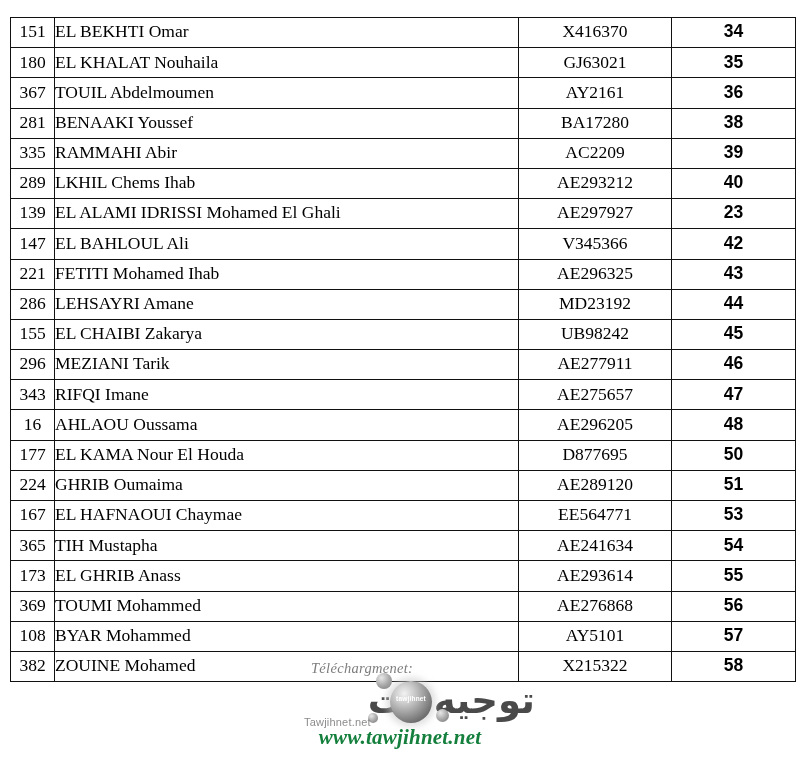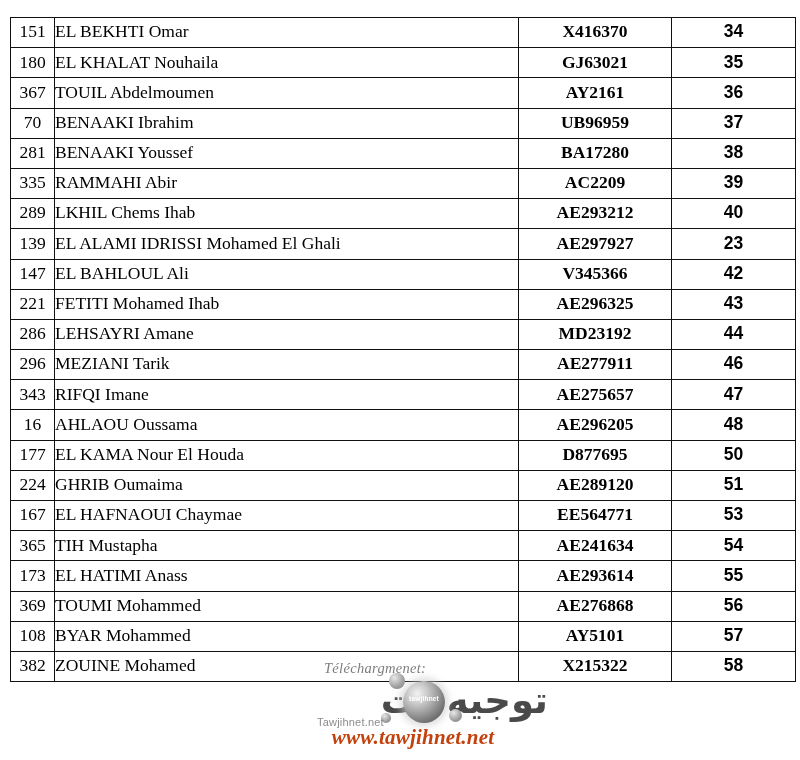"X416370" td.cell-cin { font-weight: bold -> none }
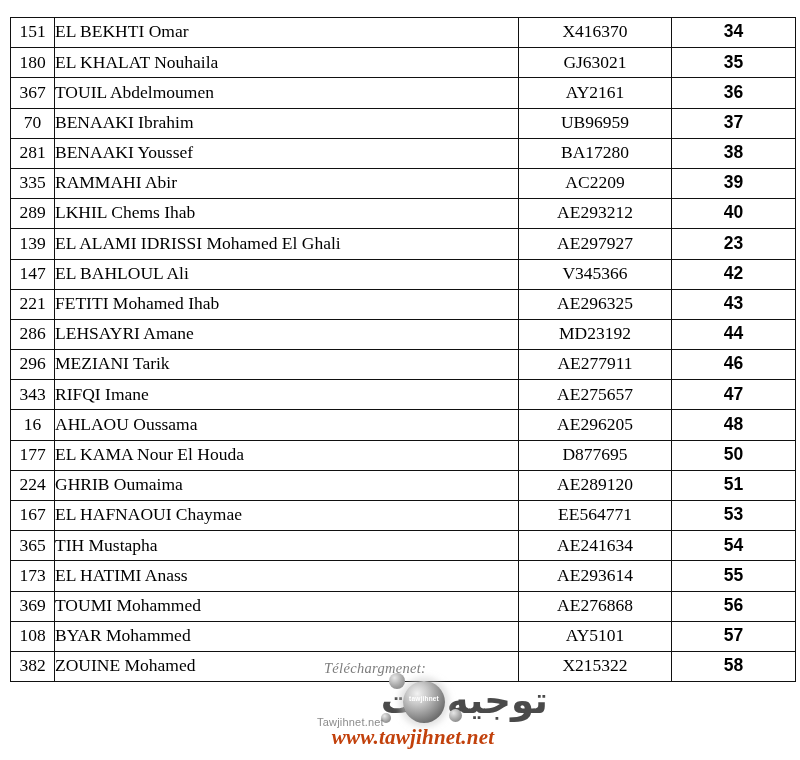"70" tr { html: <tr> <td>70</td> <td>BENAAKI Ibrahim</td> <td>UB96959</td> <td>37</td> </tr> -> none }
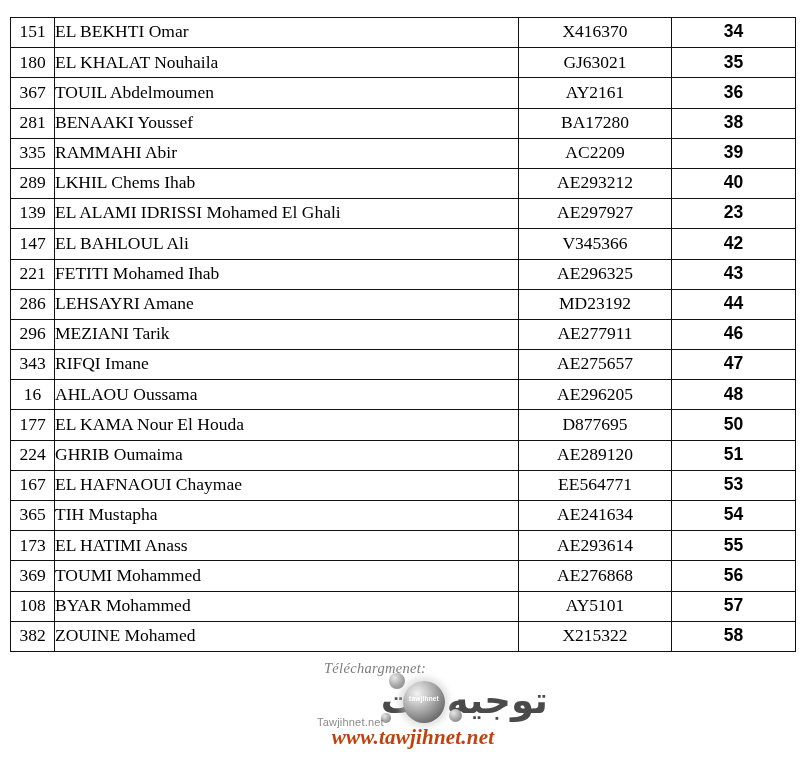"155" tr { html: none -> <tr> <td>155</td> <td>EL CHAIBI Zakarya</td> <td>UB98242</td> <td>45</td> </tr> }
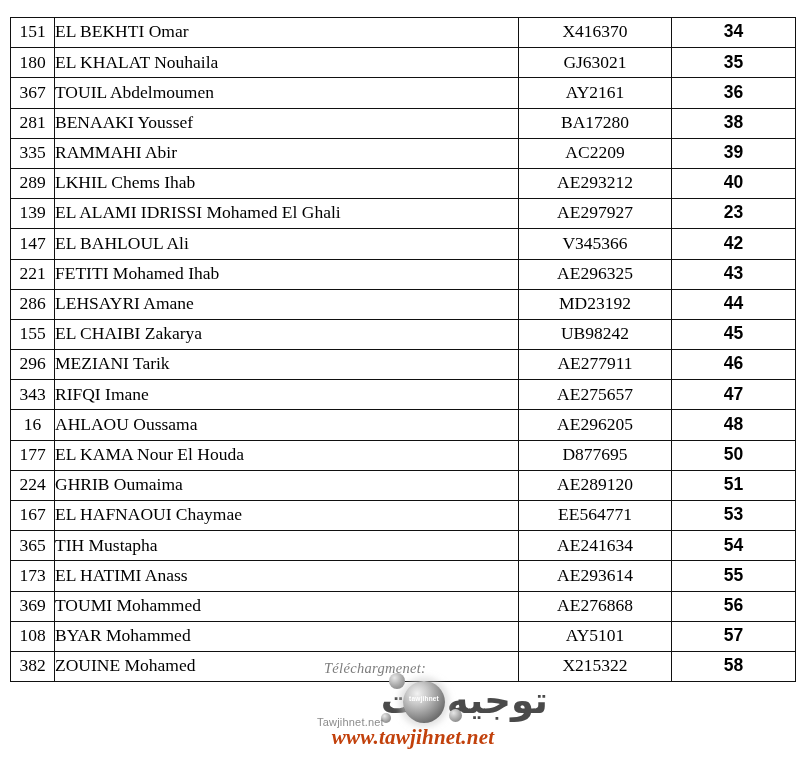"EL HATIMI Anass" td.cell-name { text: HATIMI -> GHRIB }
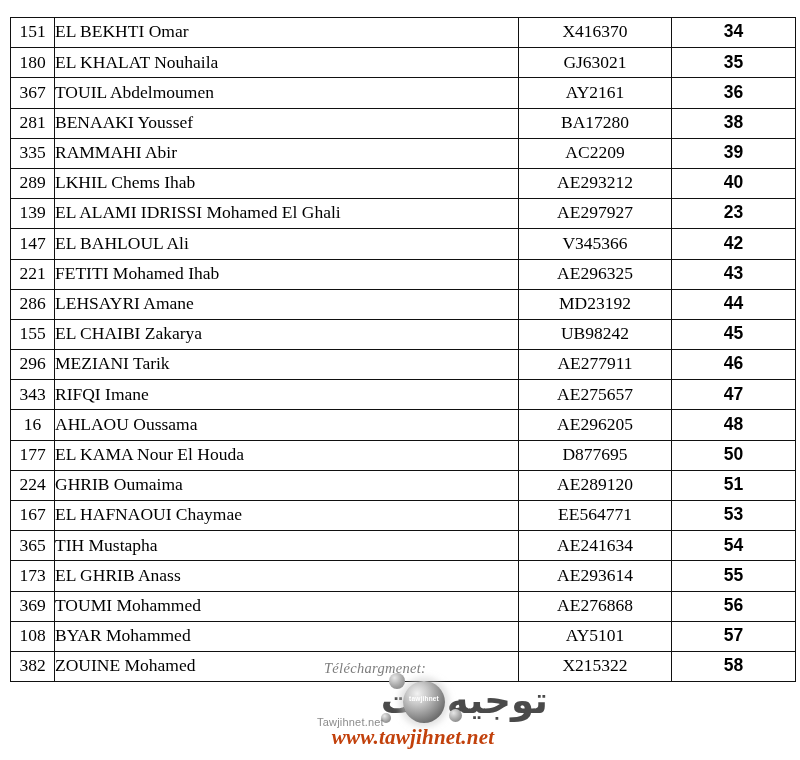"Téléchargmenet:" #watermark { margin-left: 13px -> none }
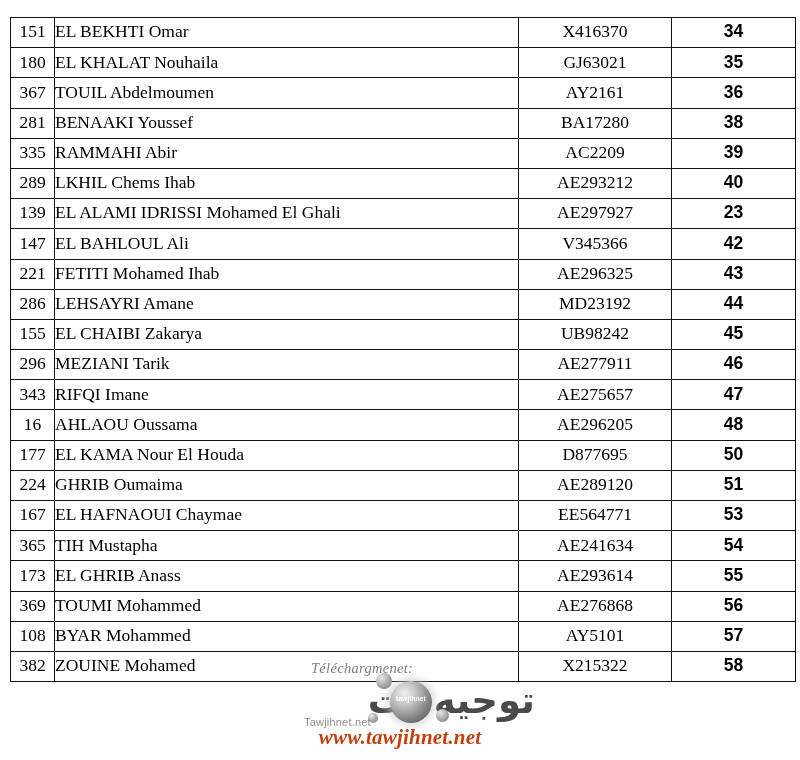"www.tawjihnet.net" #wm-url { color: #c2410c -> #15803d }
